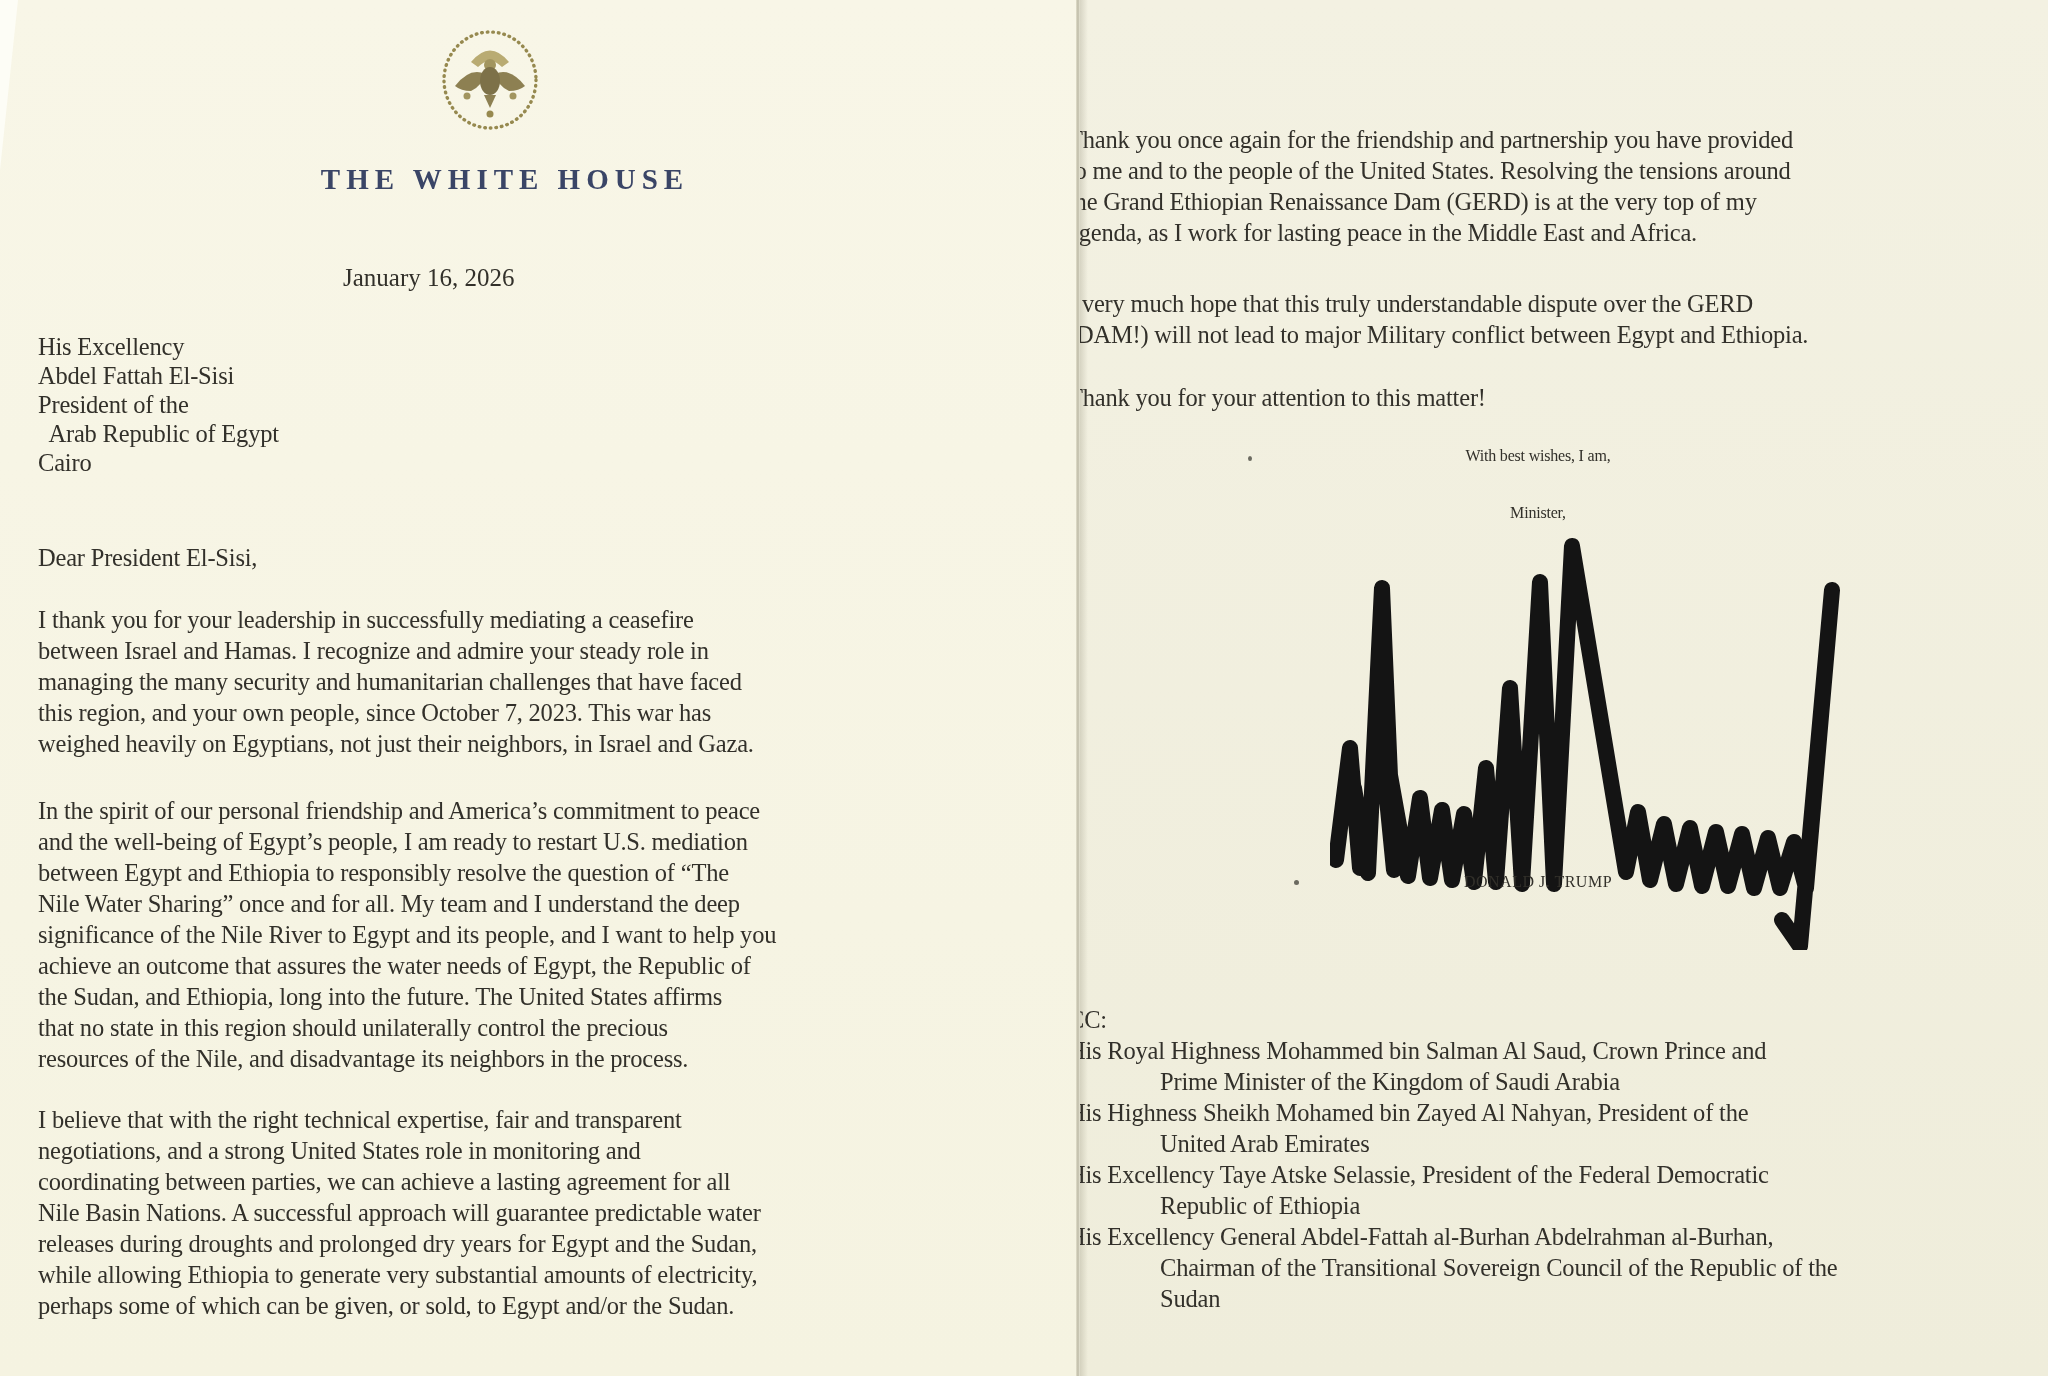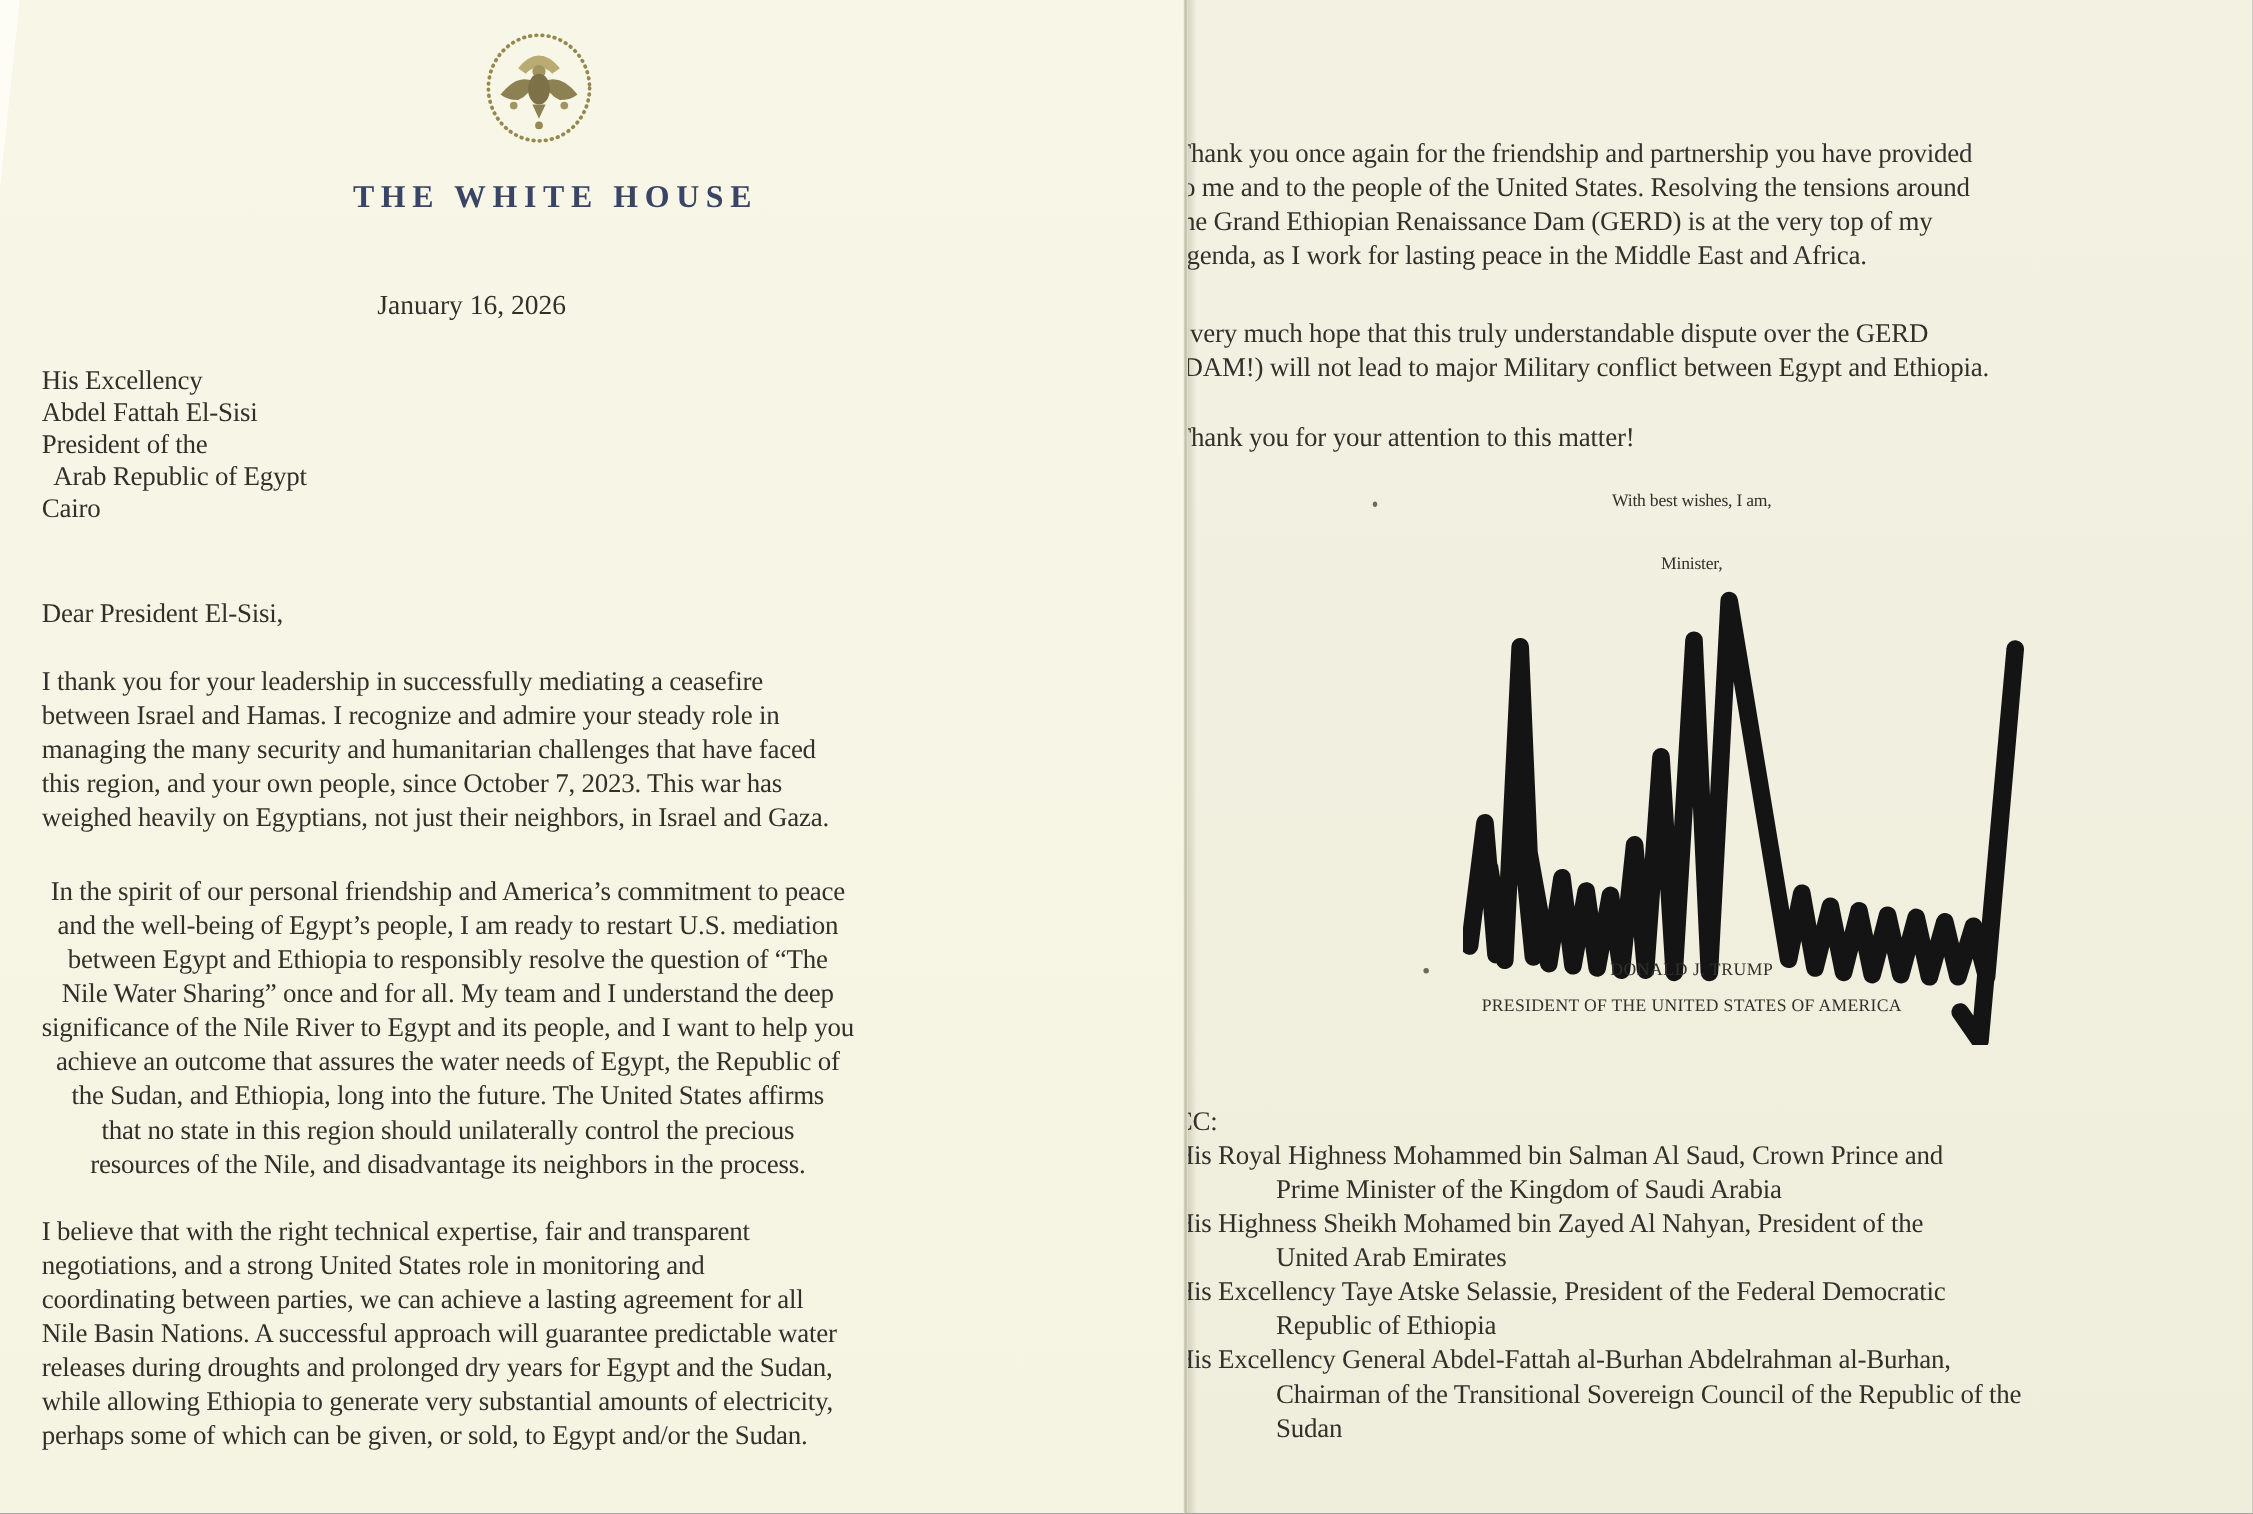"In the spirit of our" .p2 { text-align: center -> none }
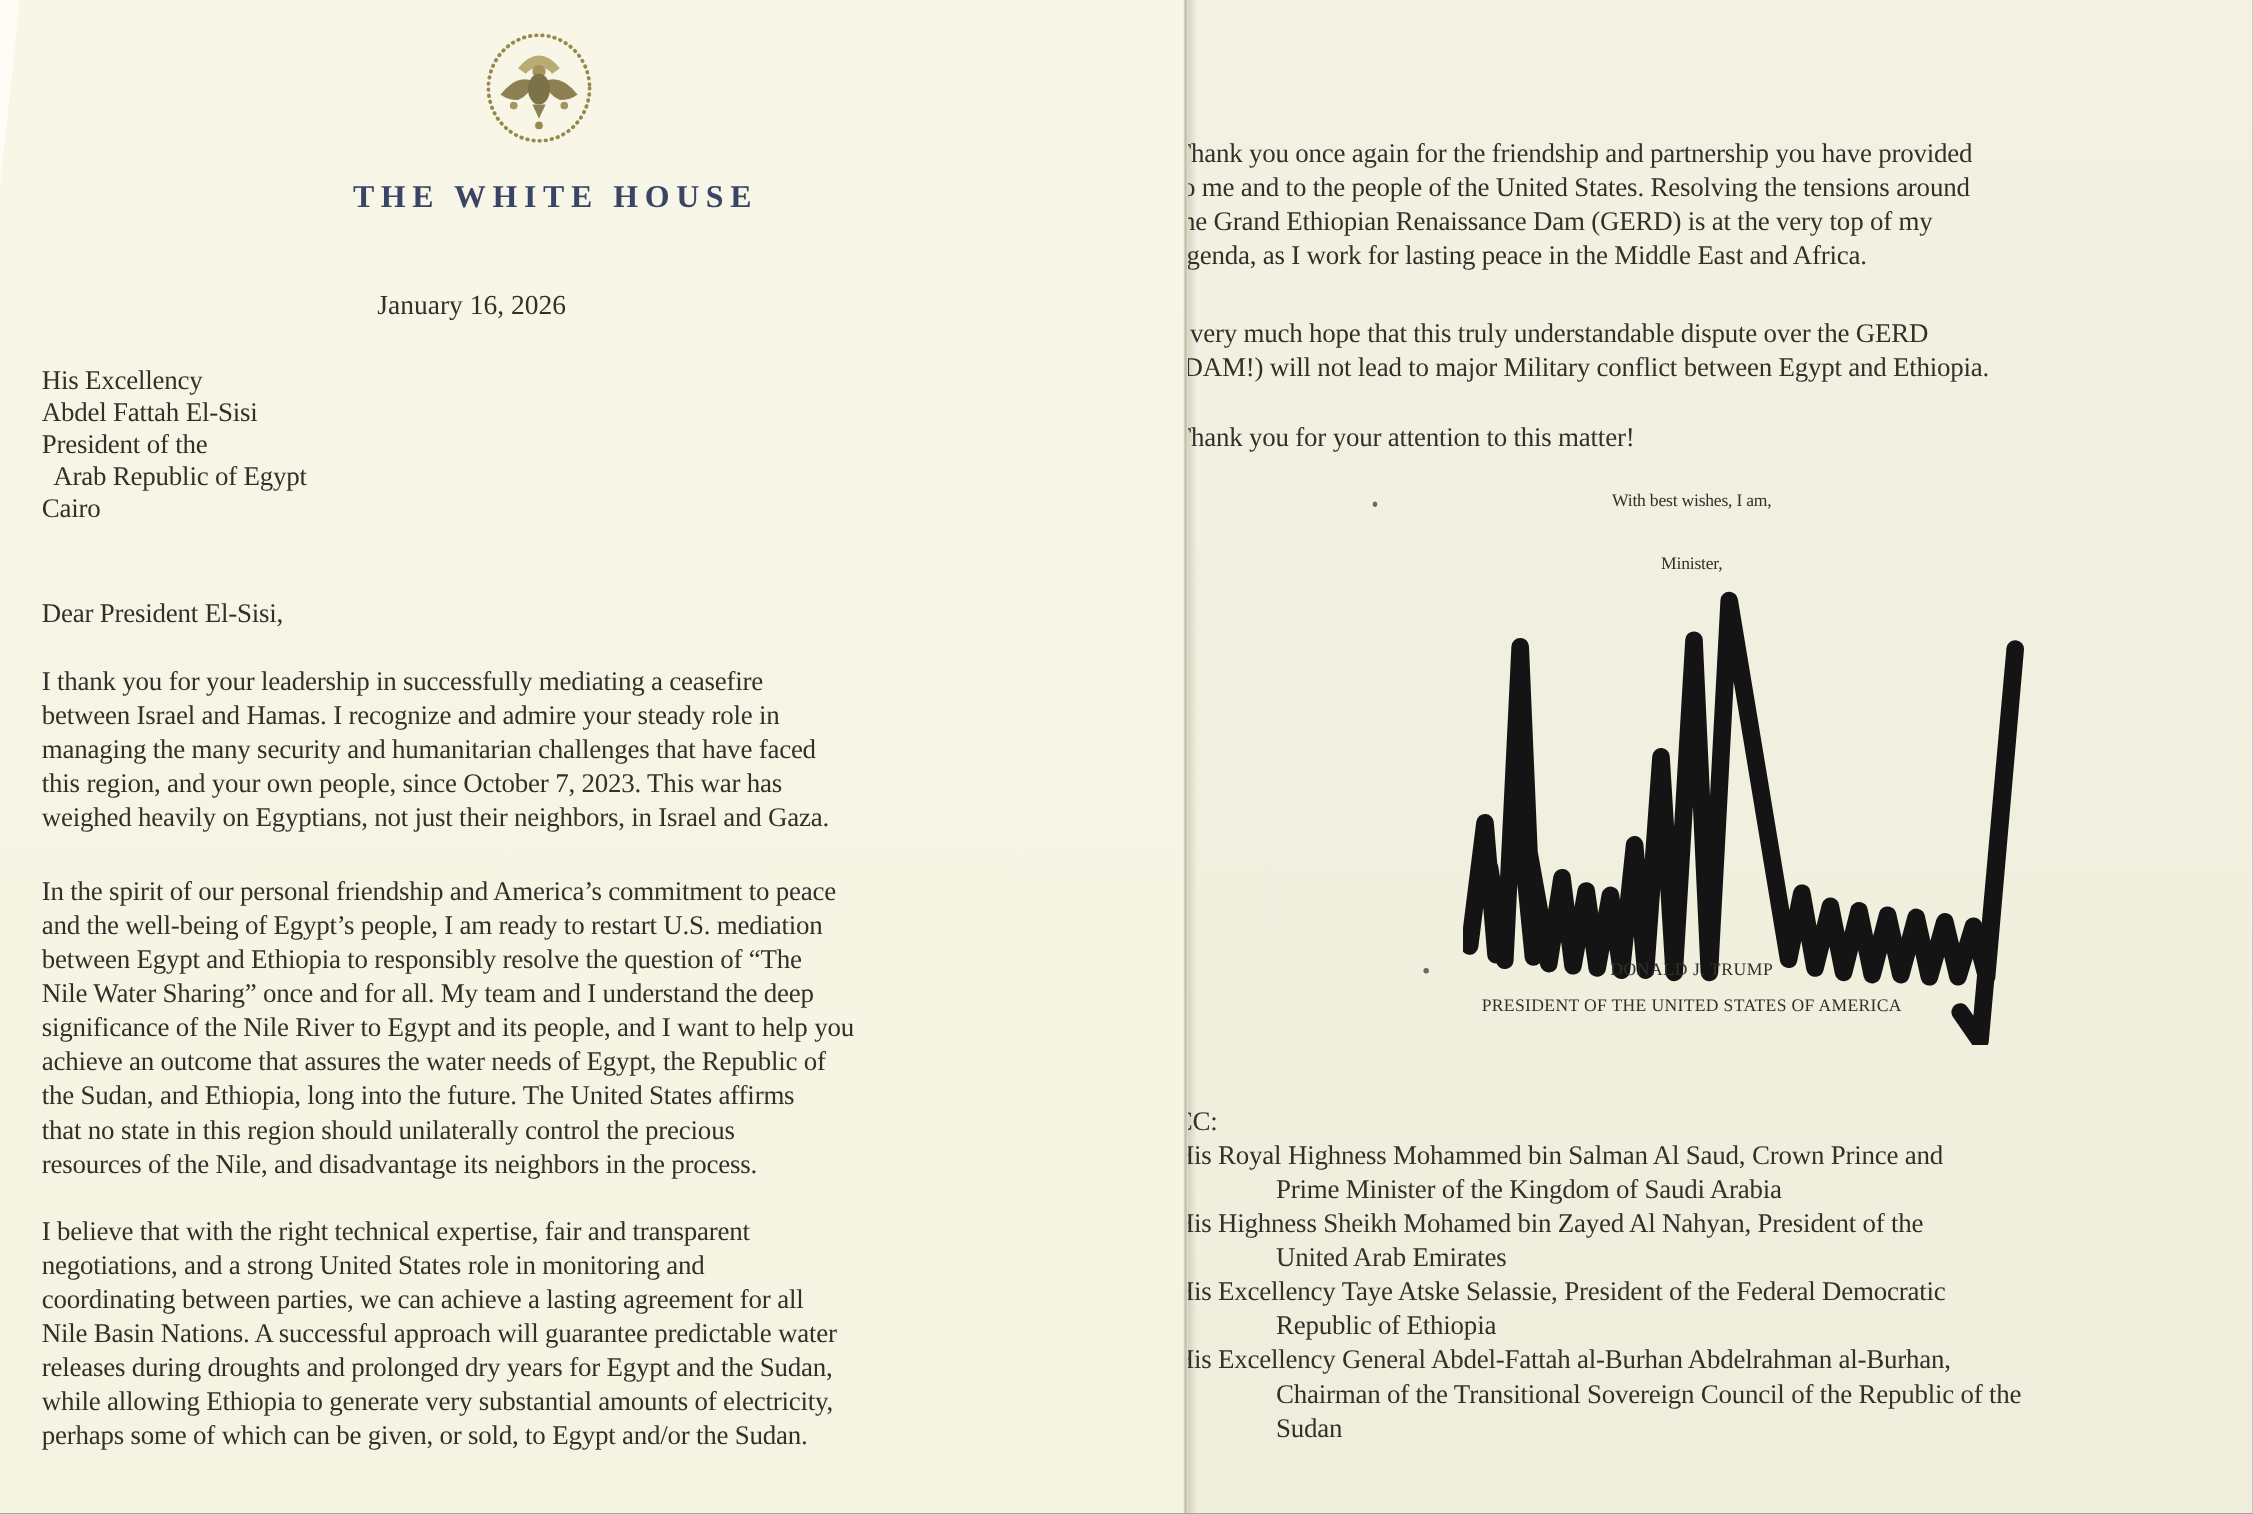"PRESIDENT OF THE UNITED STATES" div.body-text { html: <div>PRESIDENT OF THE UNITED STATES OF AMERICA</div> -> none }
